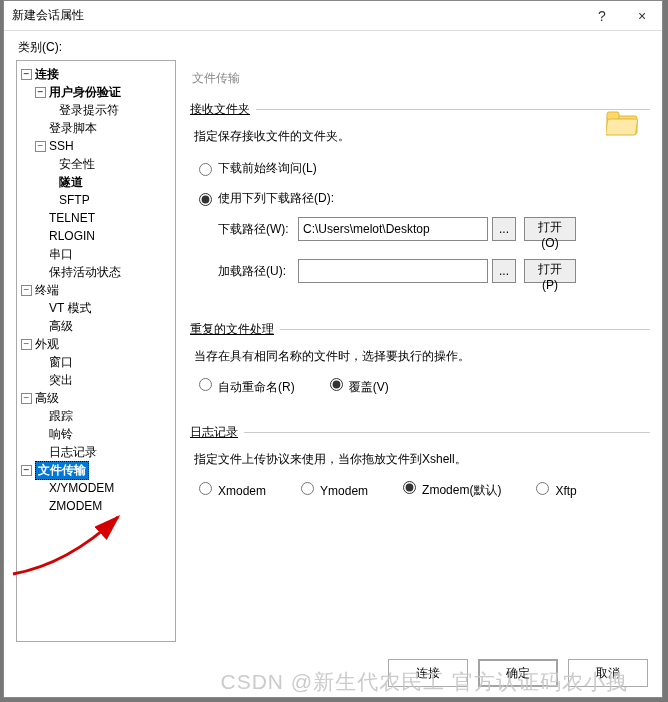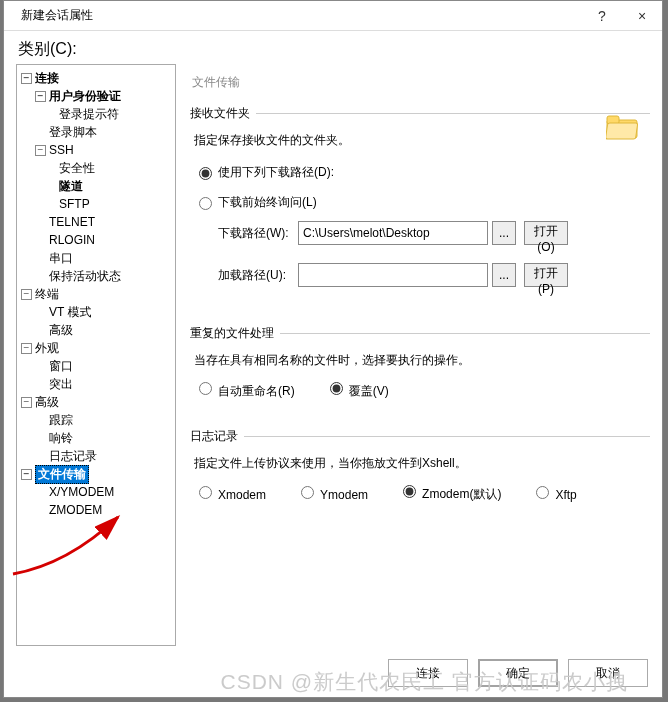"新建会话属性" .titlebar { padding-left: 17px -> 8px }
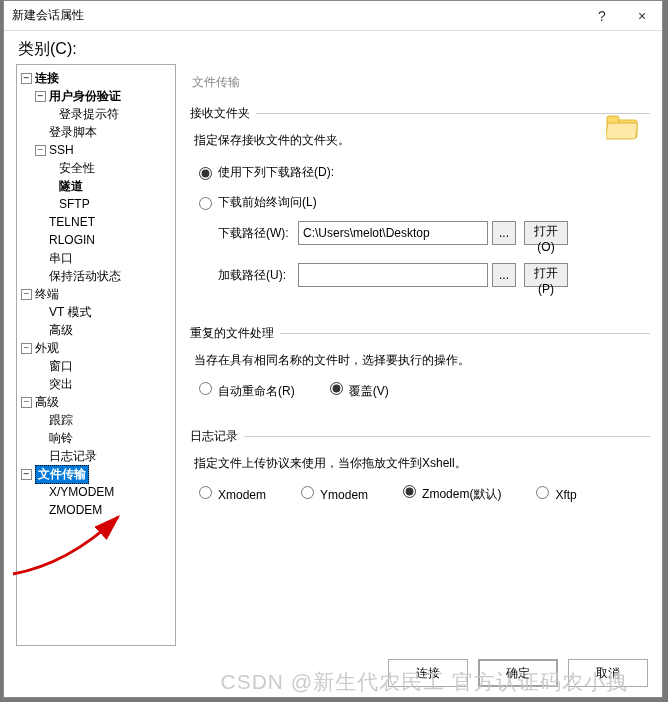"类别(C):" .catlabel { font-size: 16px -> 12px }
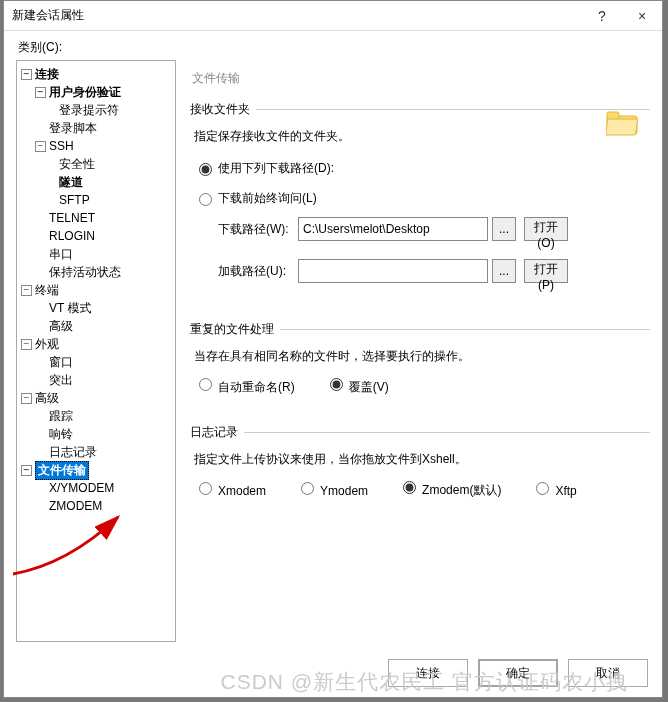"接收文件夹" fieldset.grp legend { text-decoration: none -> underline }
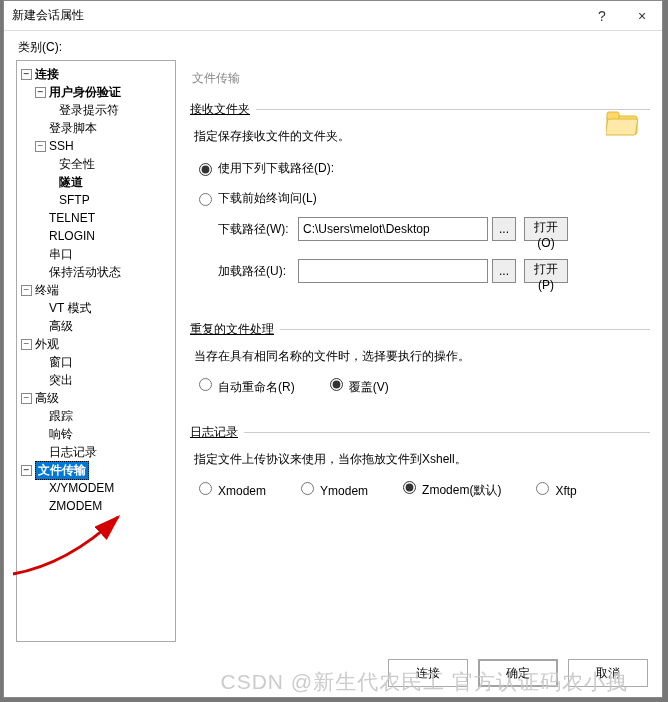"使用下列下载路径(D):" div.row { order: before "下载前始终询问(L)" -> after "下载前始终询问(L)" }
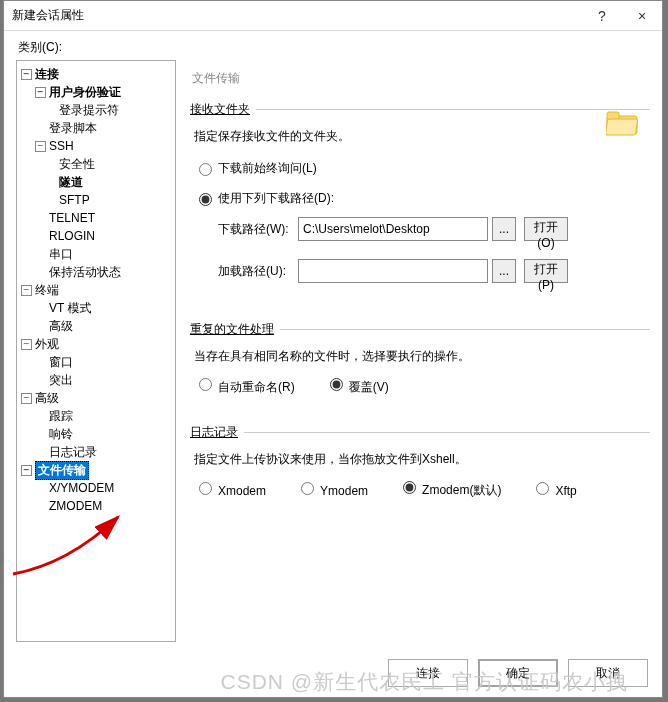"打开(O)" .openbtn { width: 44px -> 52px }
